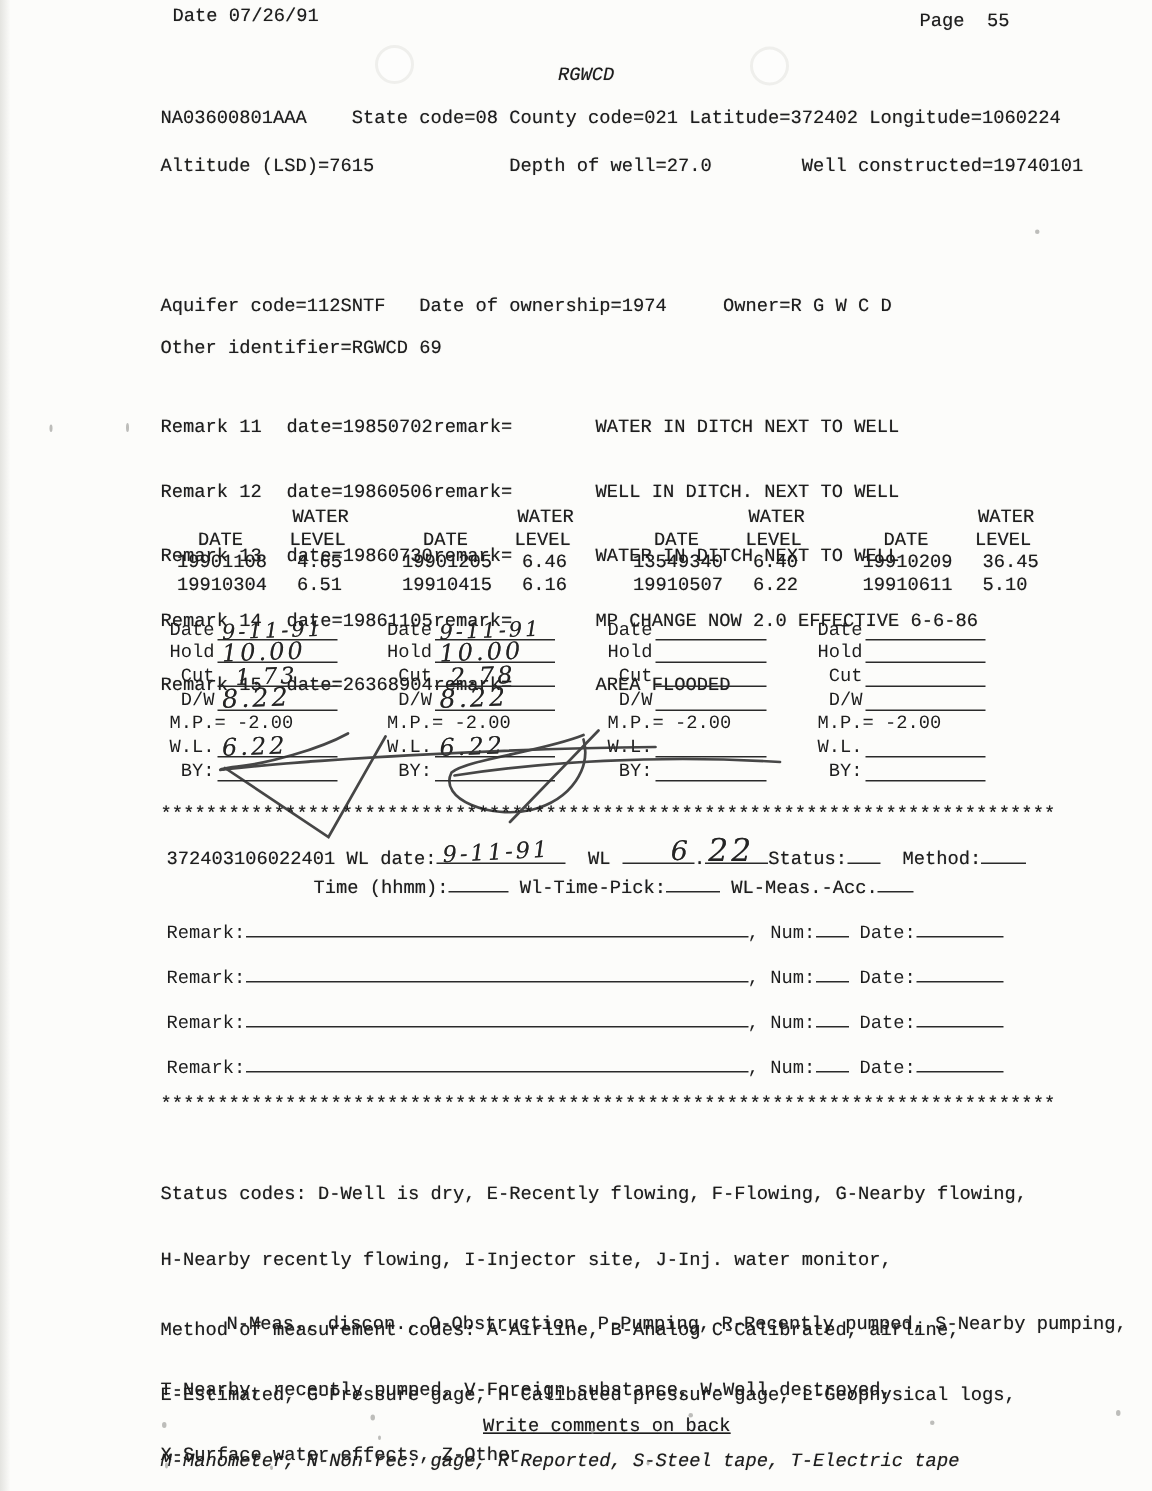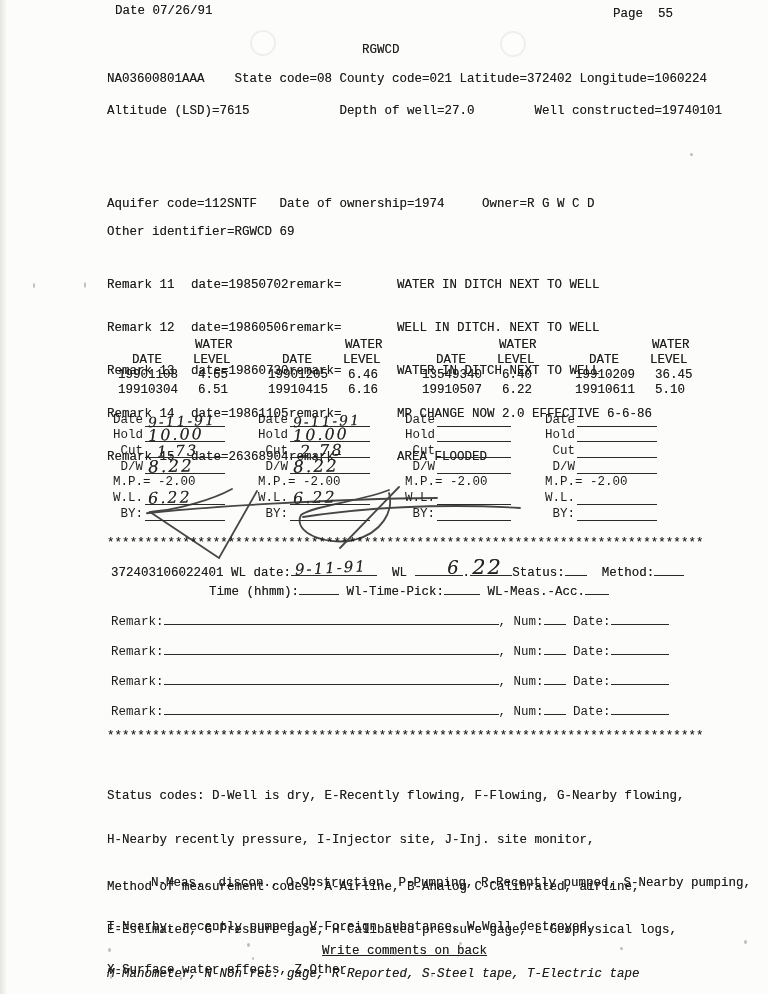"RGWCD" div.a { font-style: none -> italic; left: 362px -> 372px }
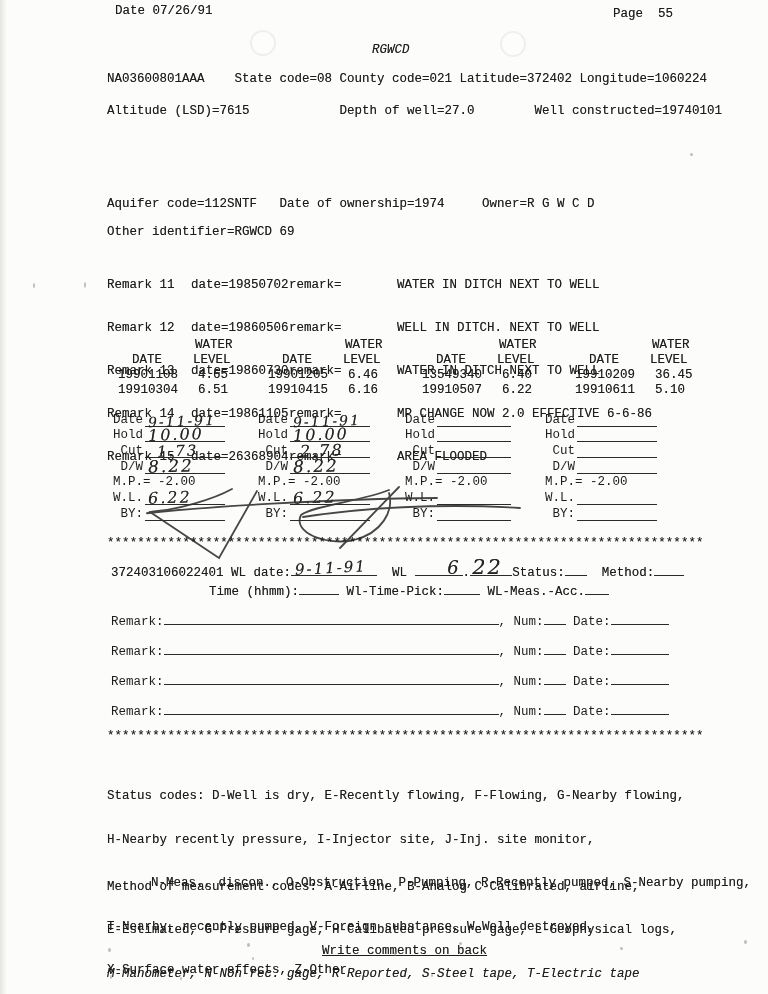"H-Nearby recently pressure, I-Injector" div { text: pressure, I-Injector site, J-Inj. site -> flowing, I-Injector site, J-Inj. water }
